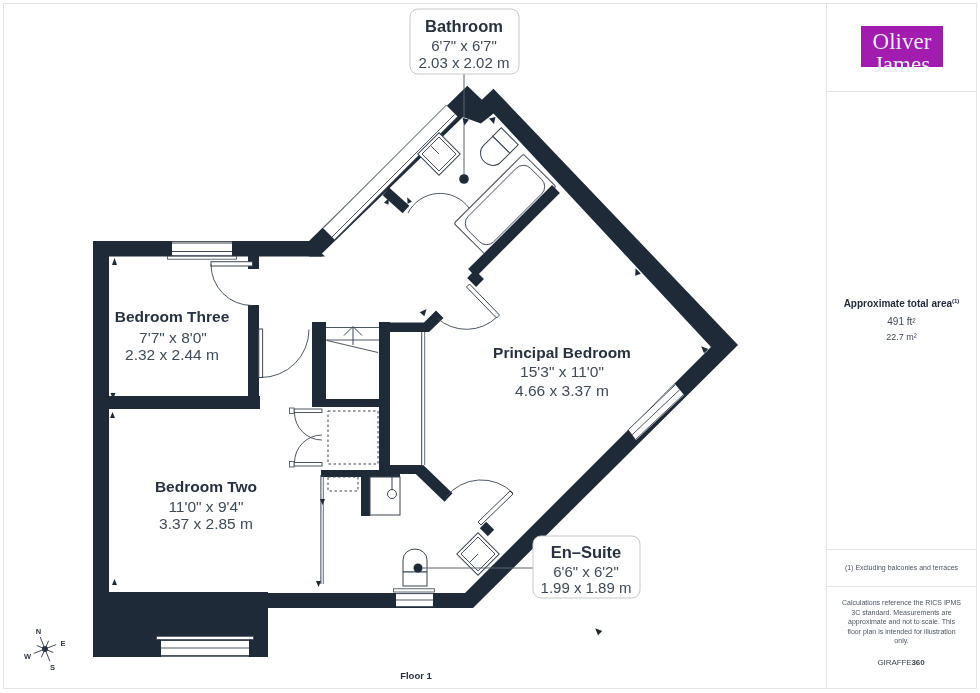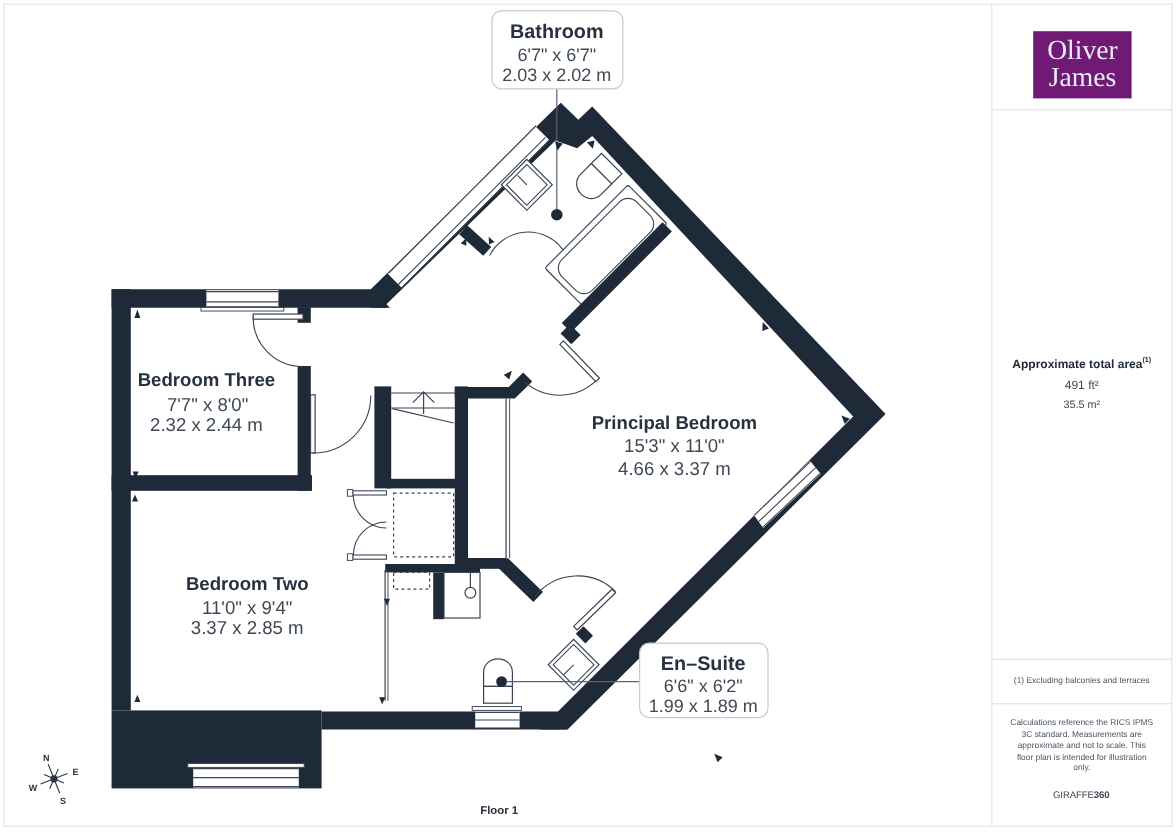"Oliver" div { background: #701a75 -> #a21caf; height: 56px -> 41px }
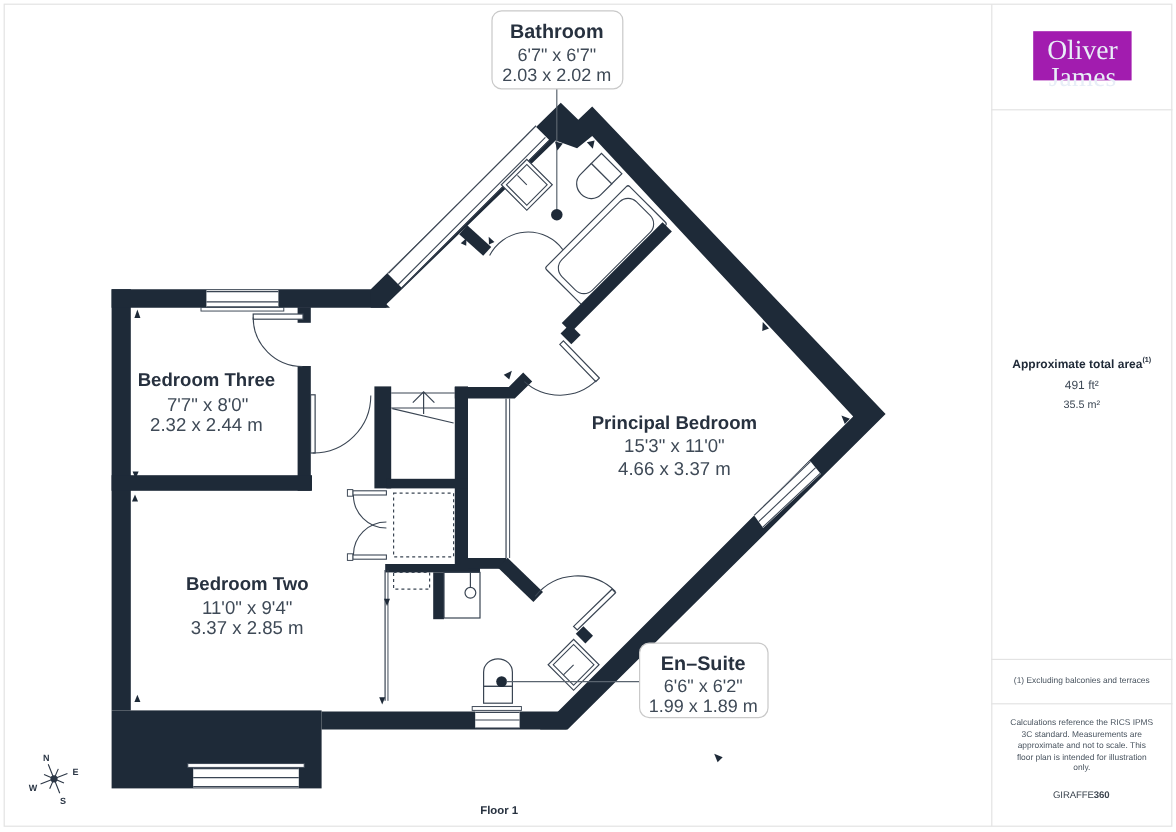"35.5 m²" div { text: 35.5 -> 22.7 }
